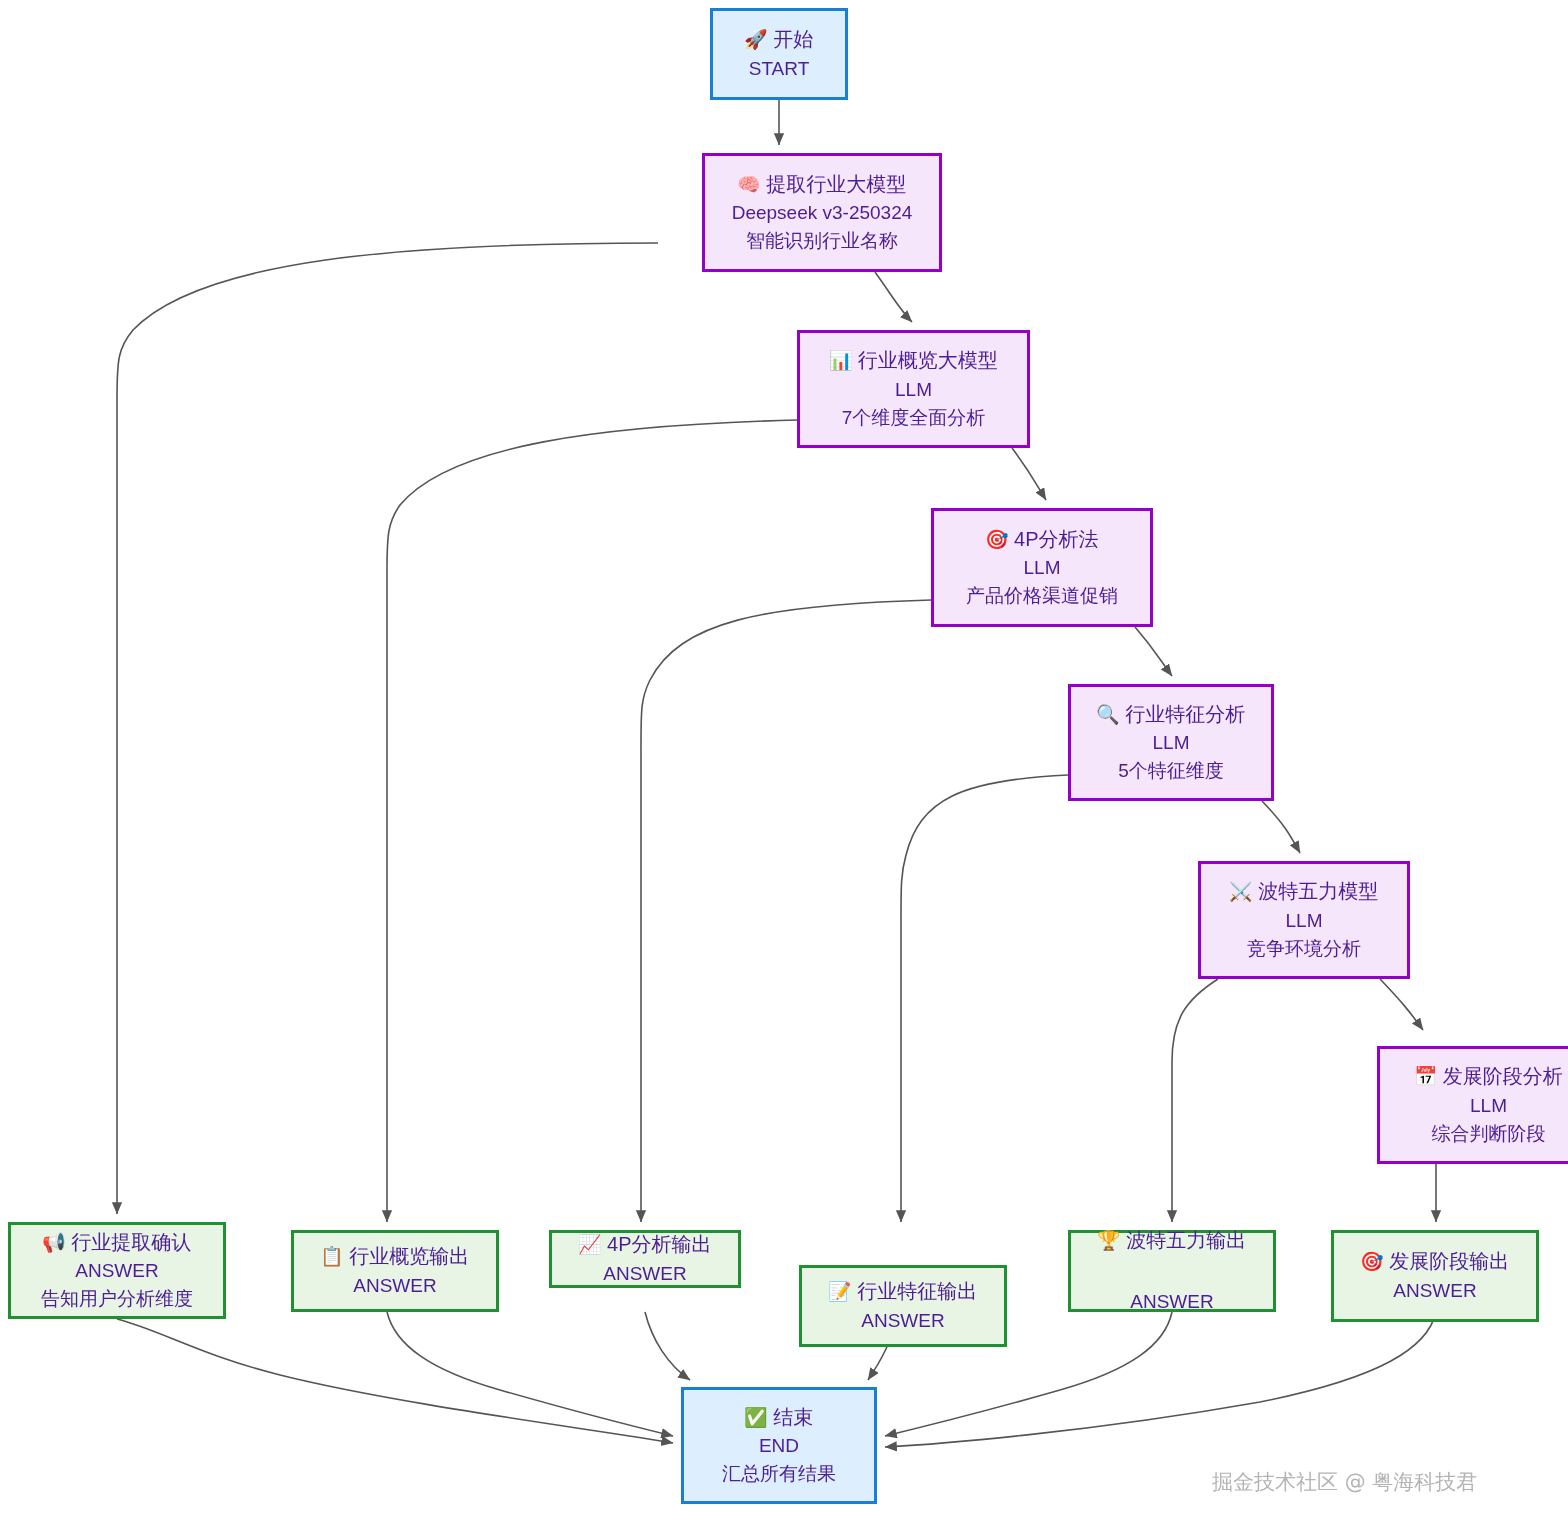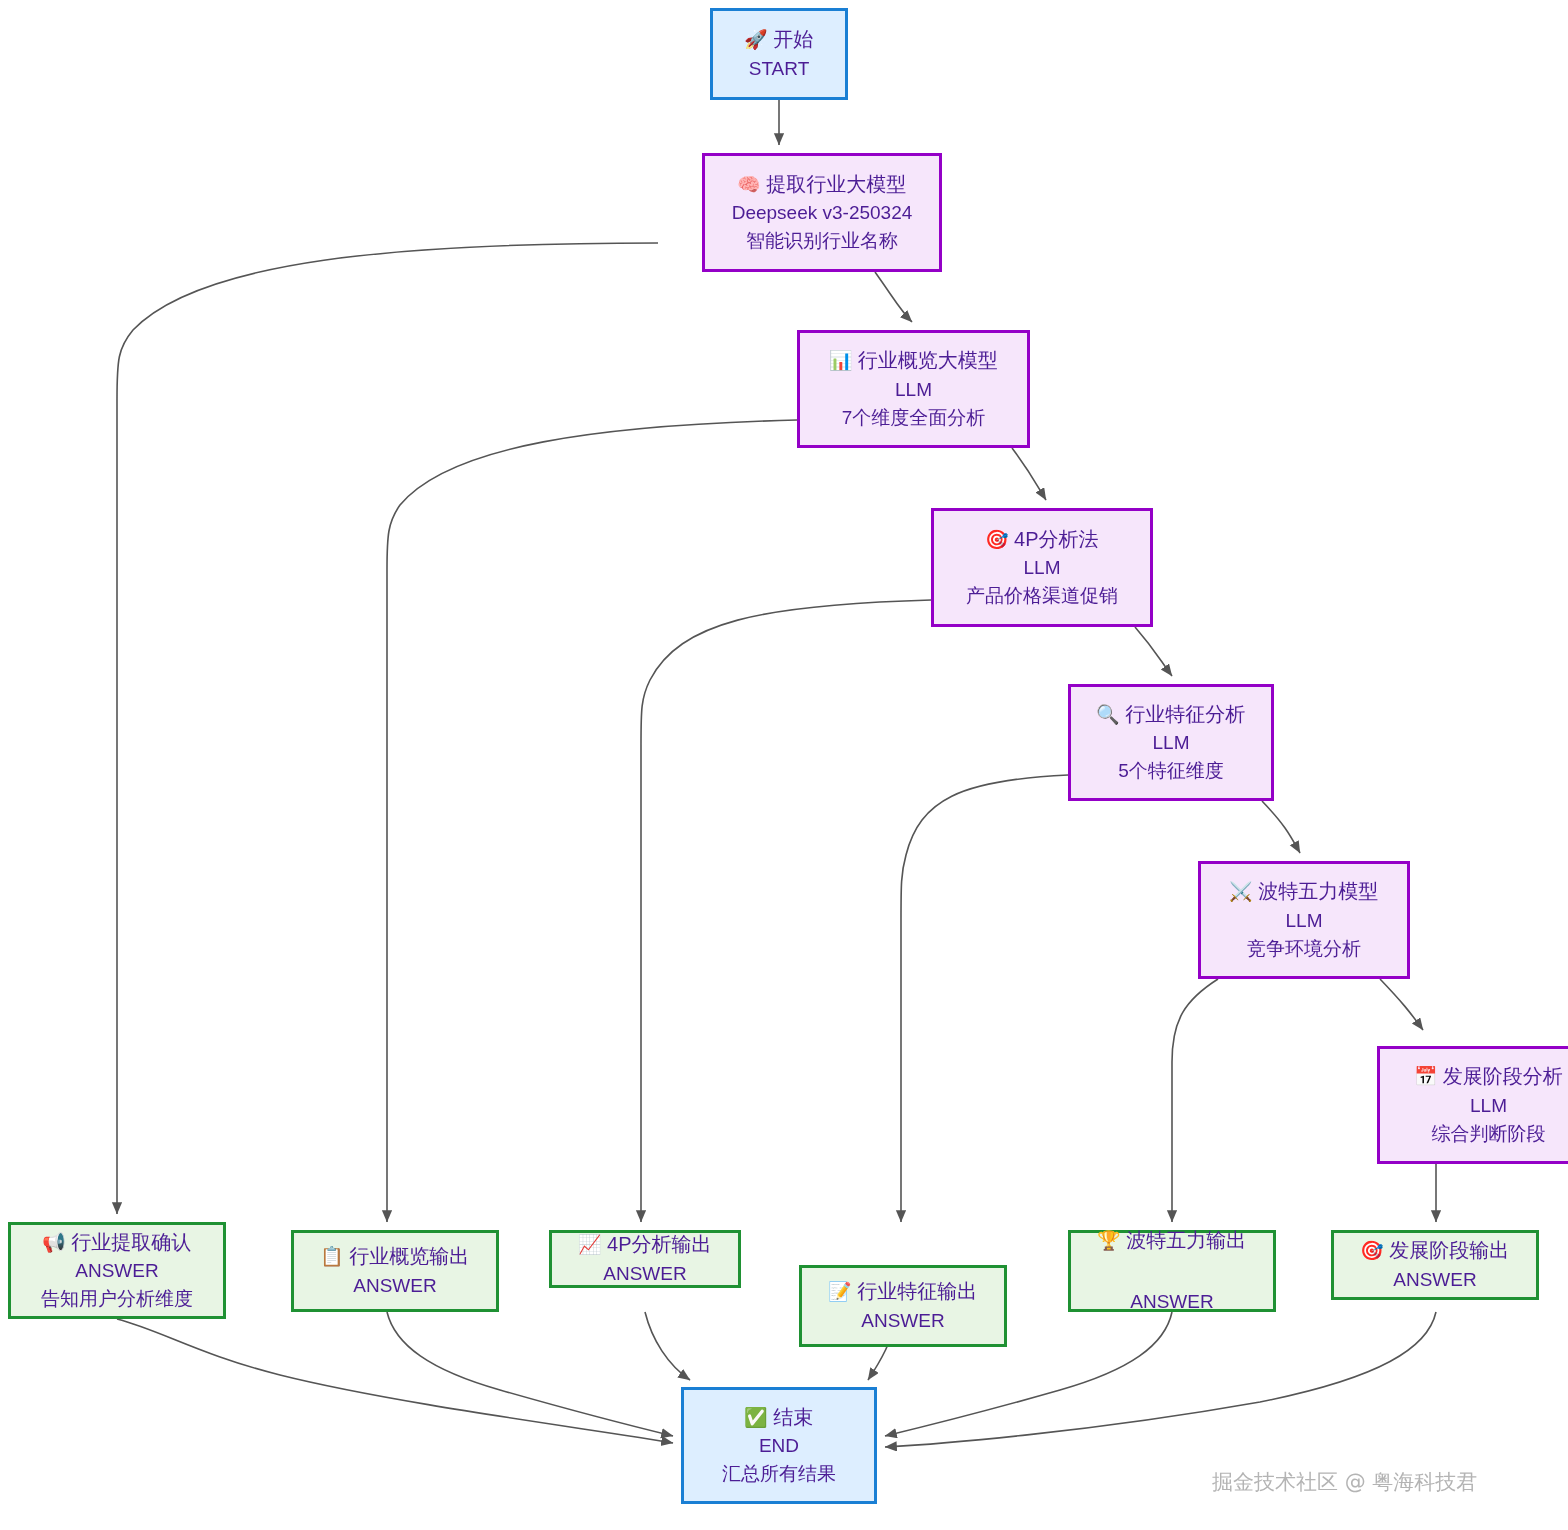"🎯 发展阶段输出" div.node { height: 70px -> 92px }
